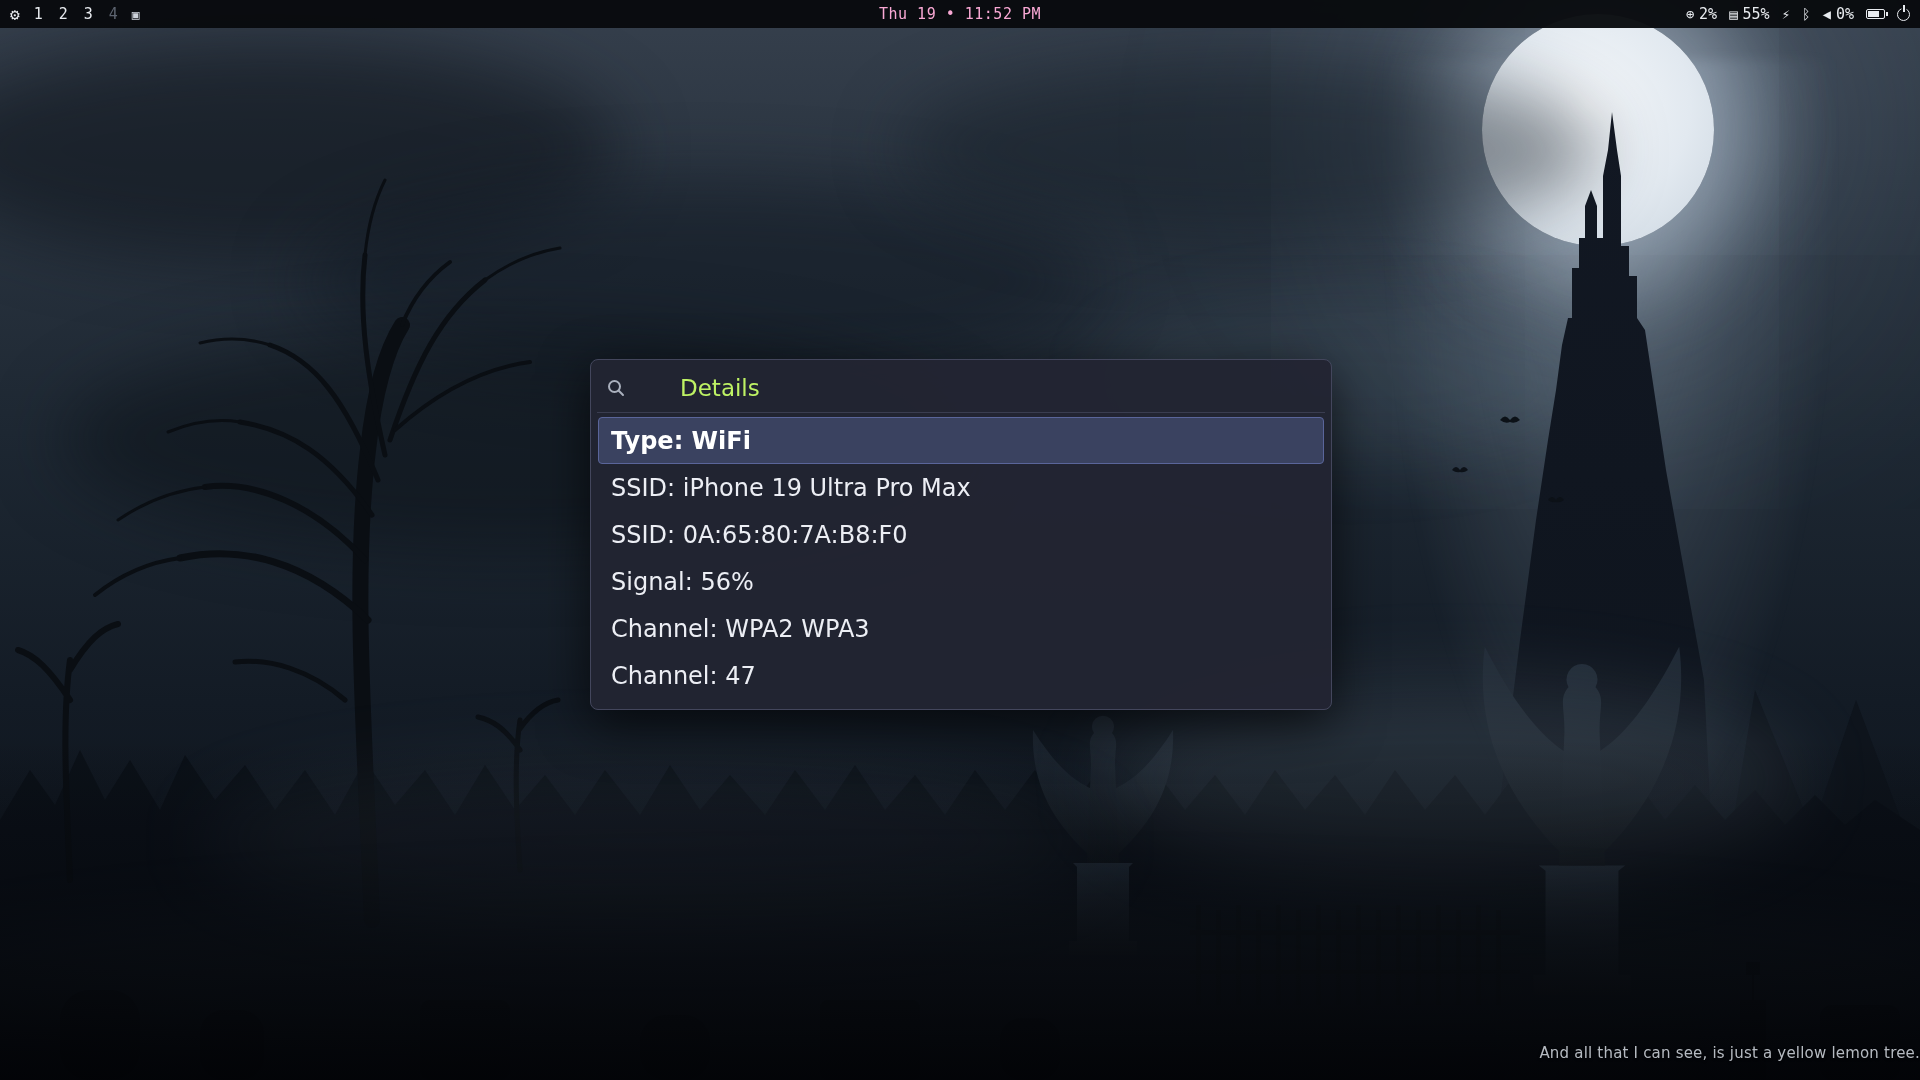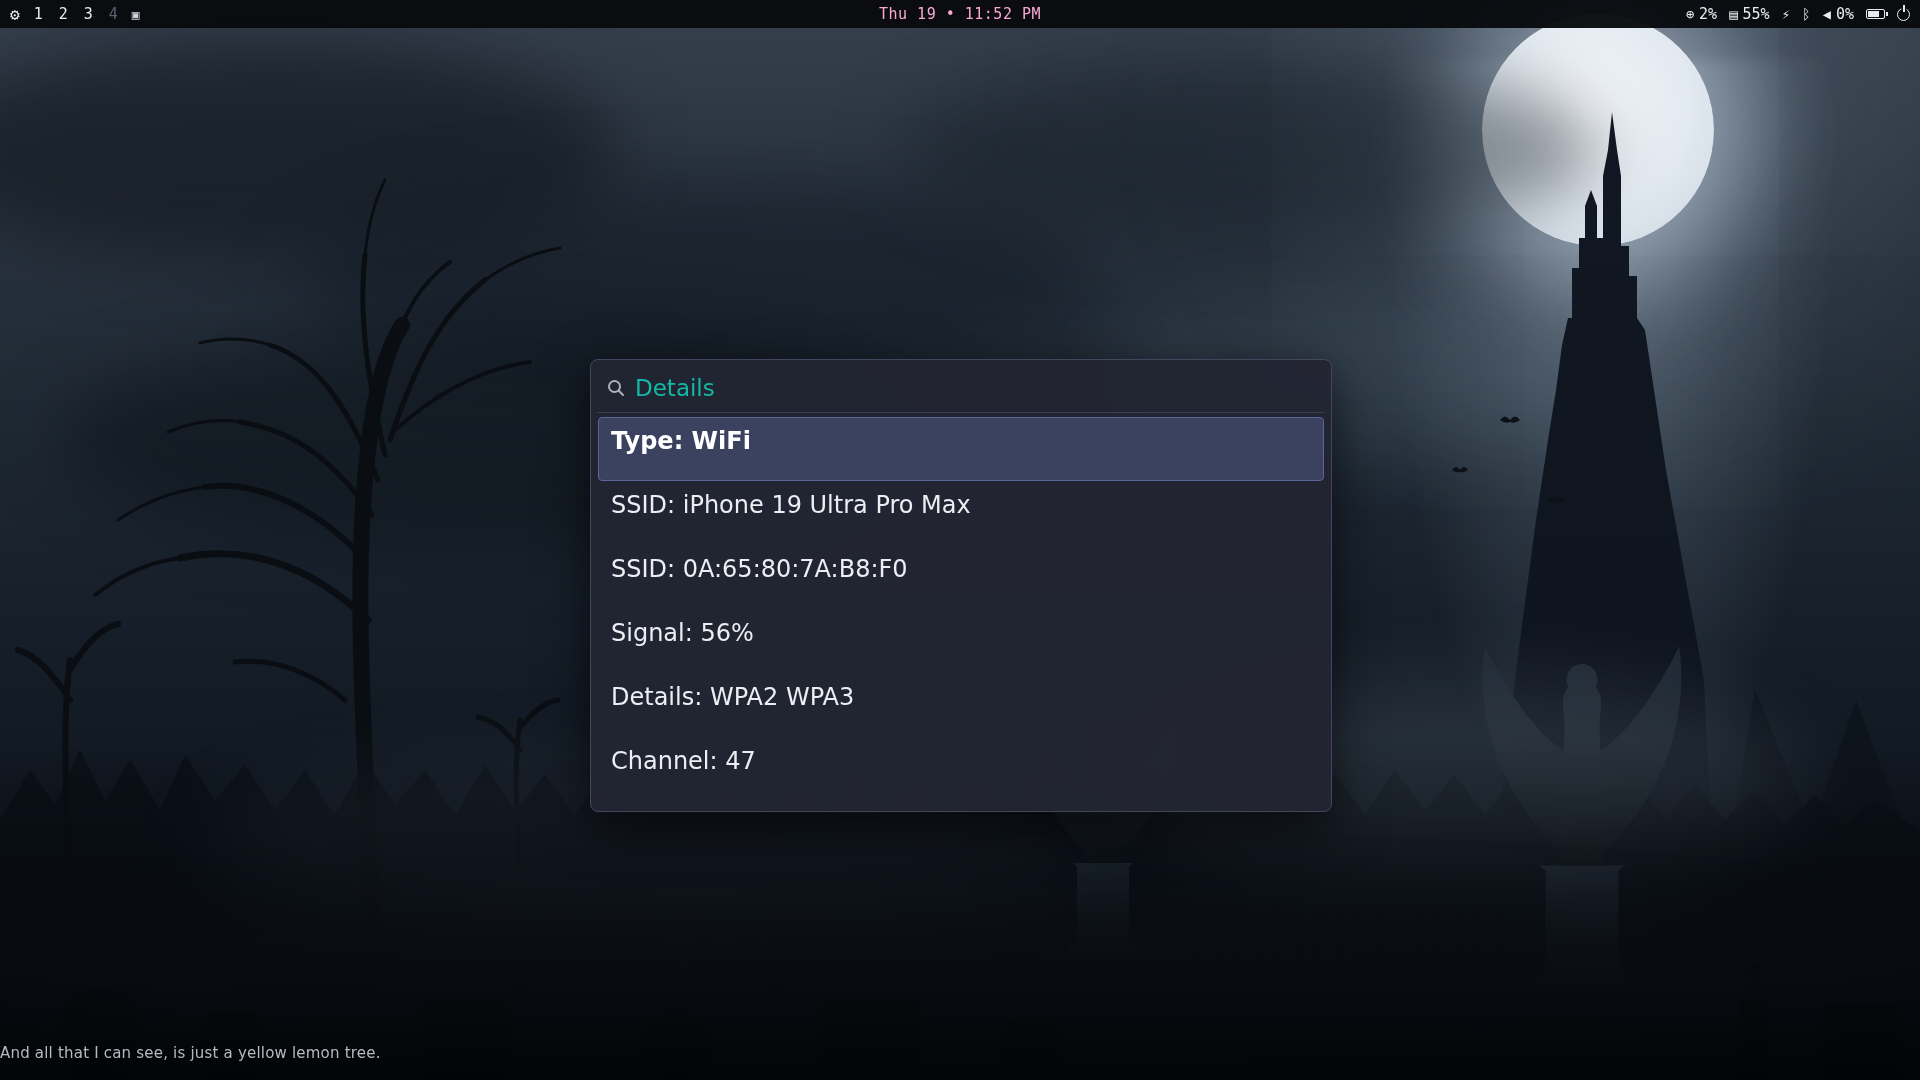"Details" .searchrow .prompt { color: #14b8a6 -> #bef264; margin-left: none -> 45px }
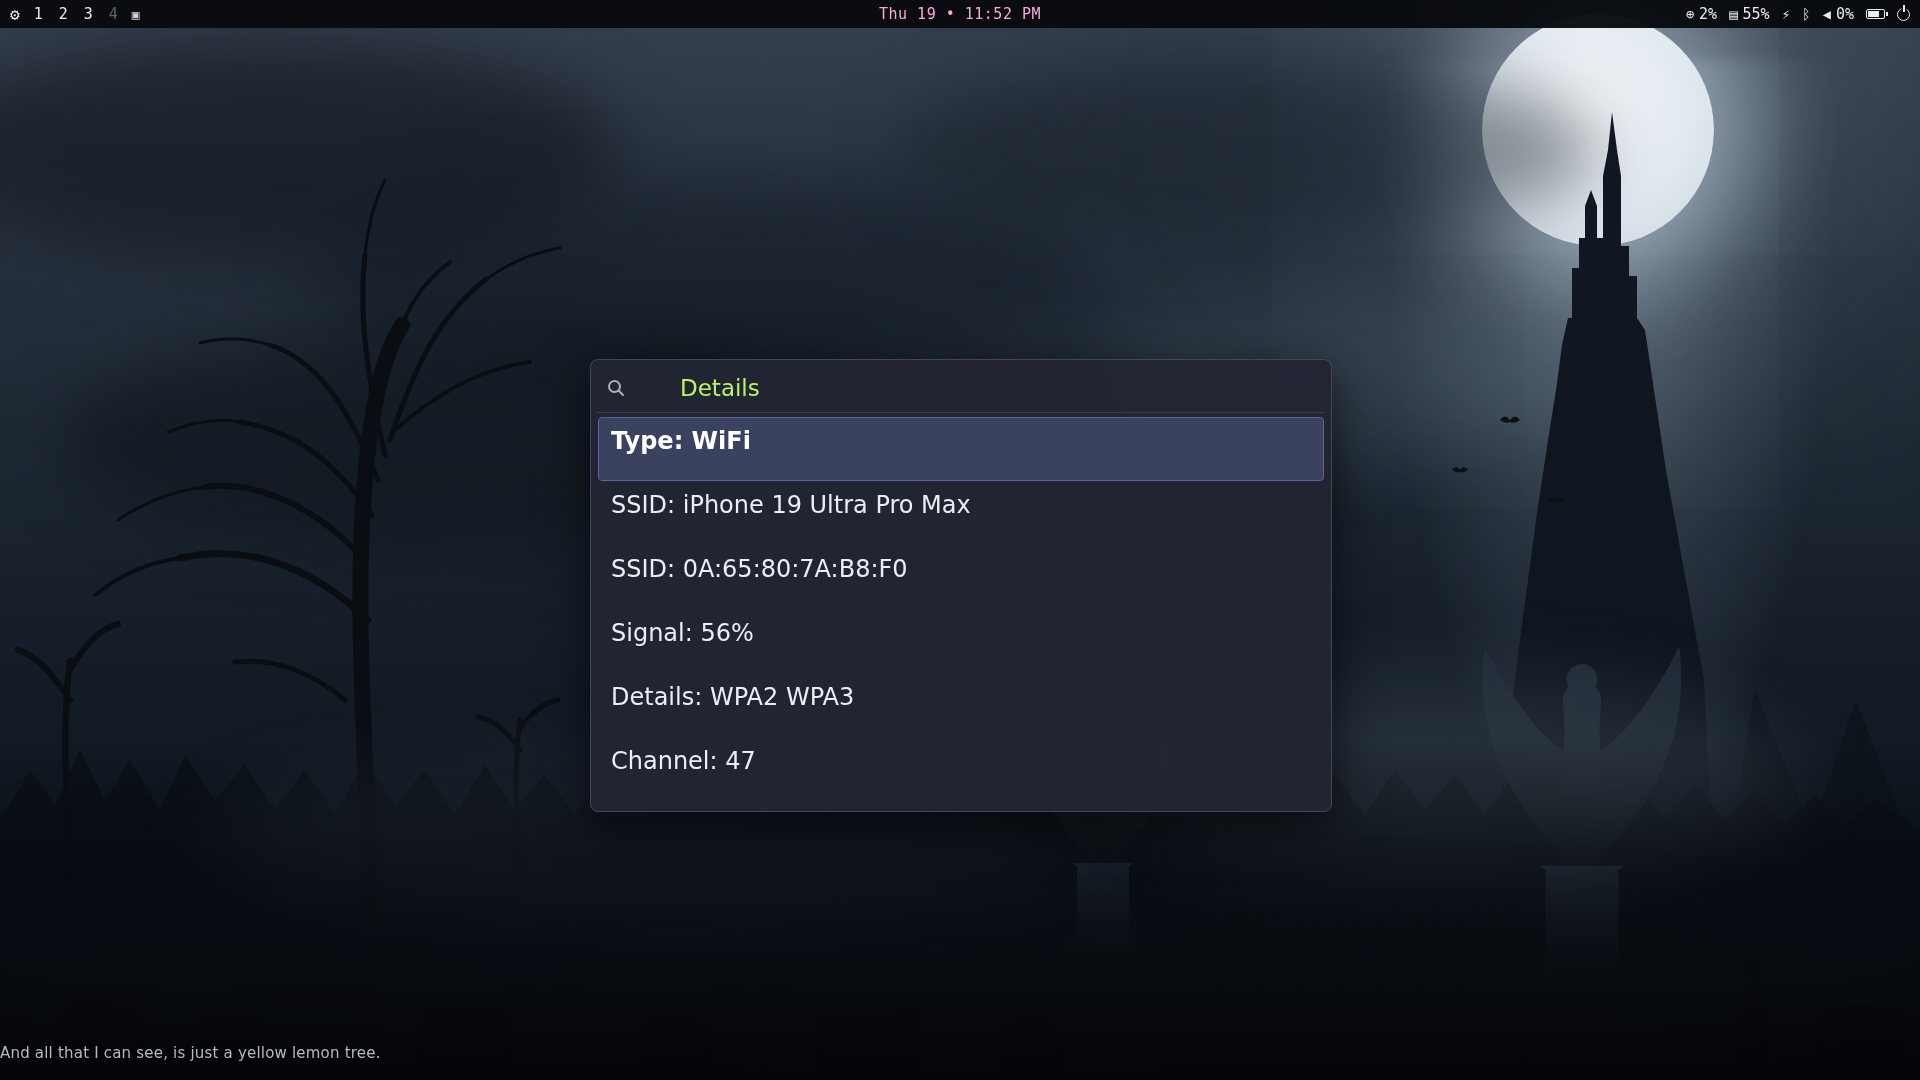"Type: WiFi" .menu-item { height: 64px -> 47px }
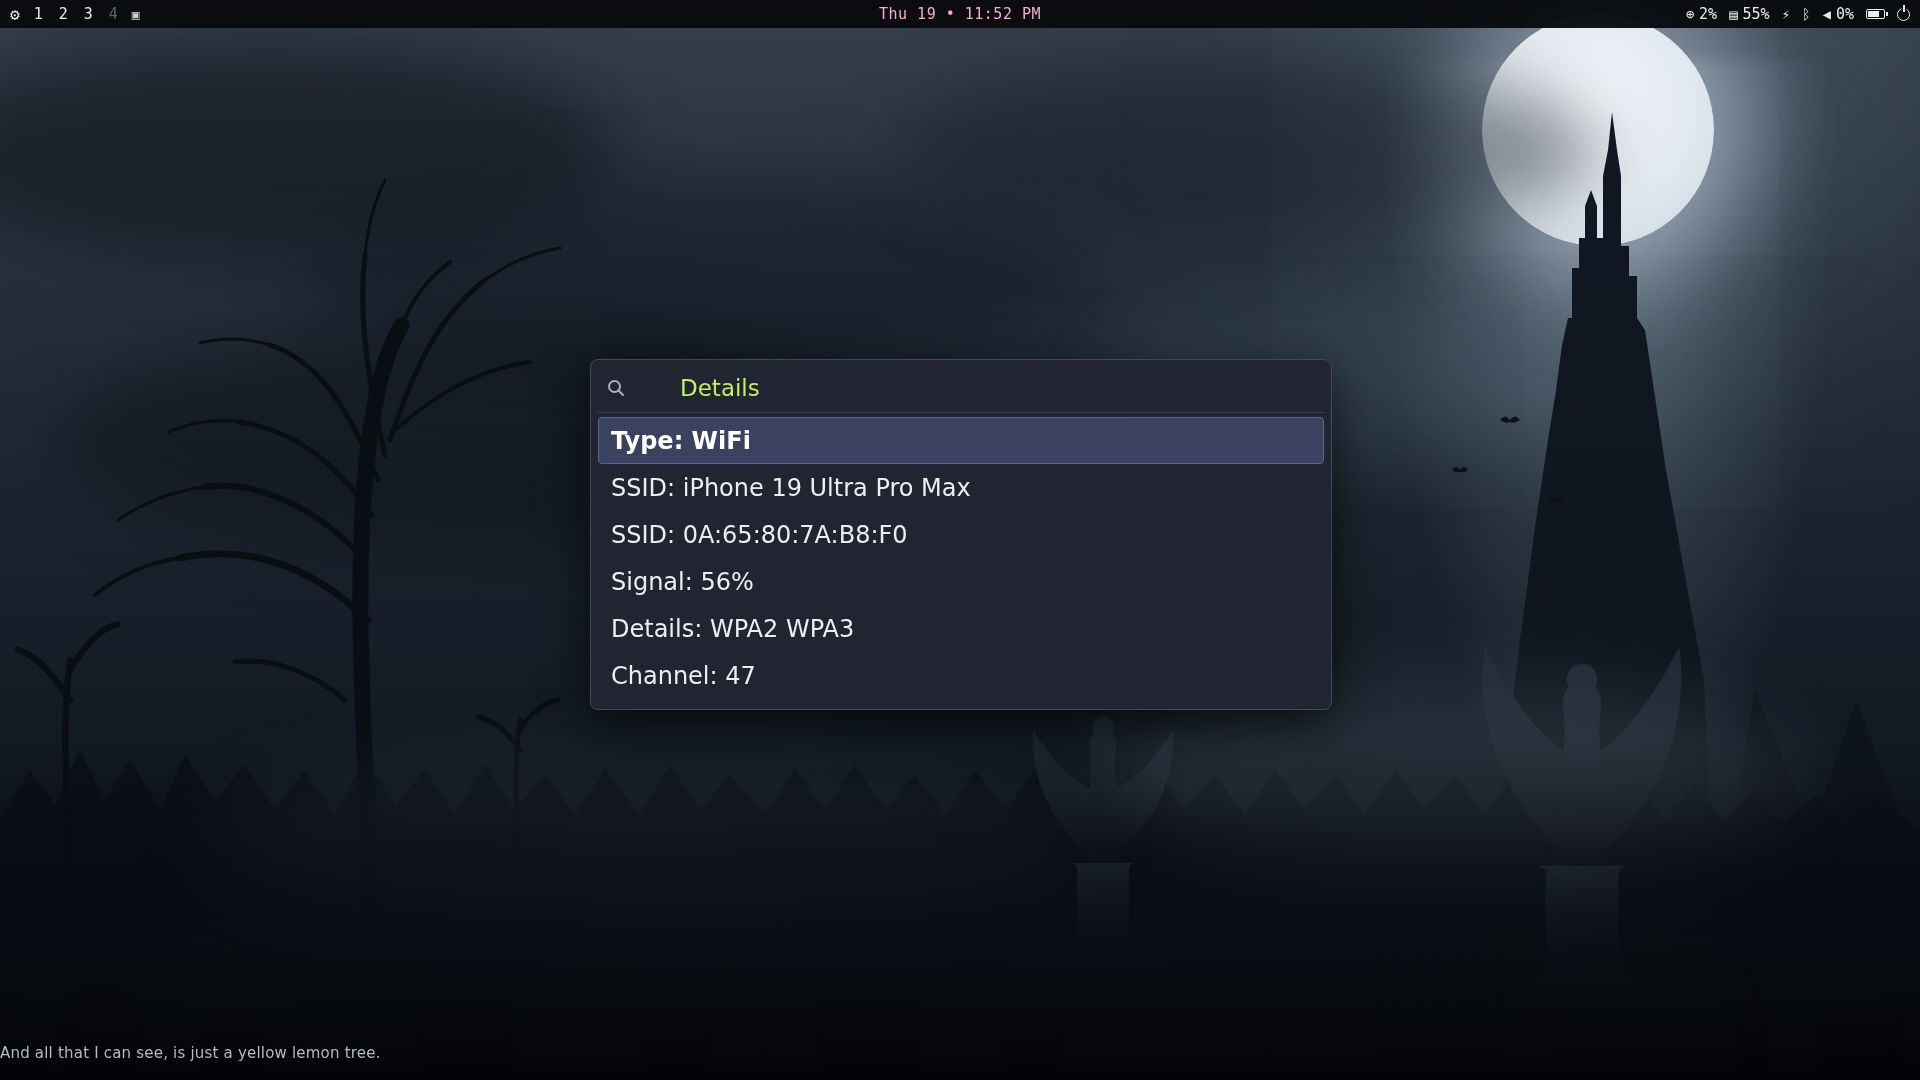"Details: WPA2 WPA3" div.menu-item { text: Details -> Channel }
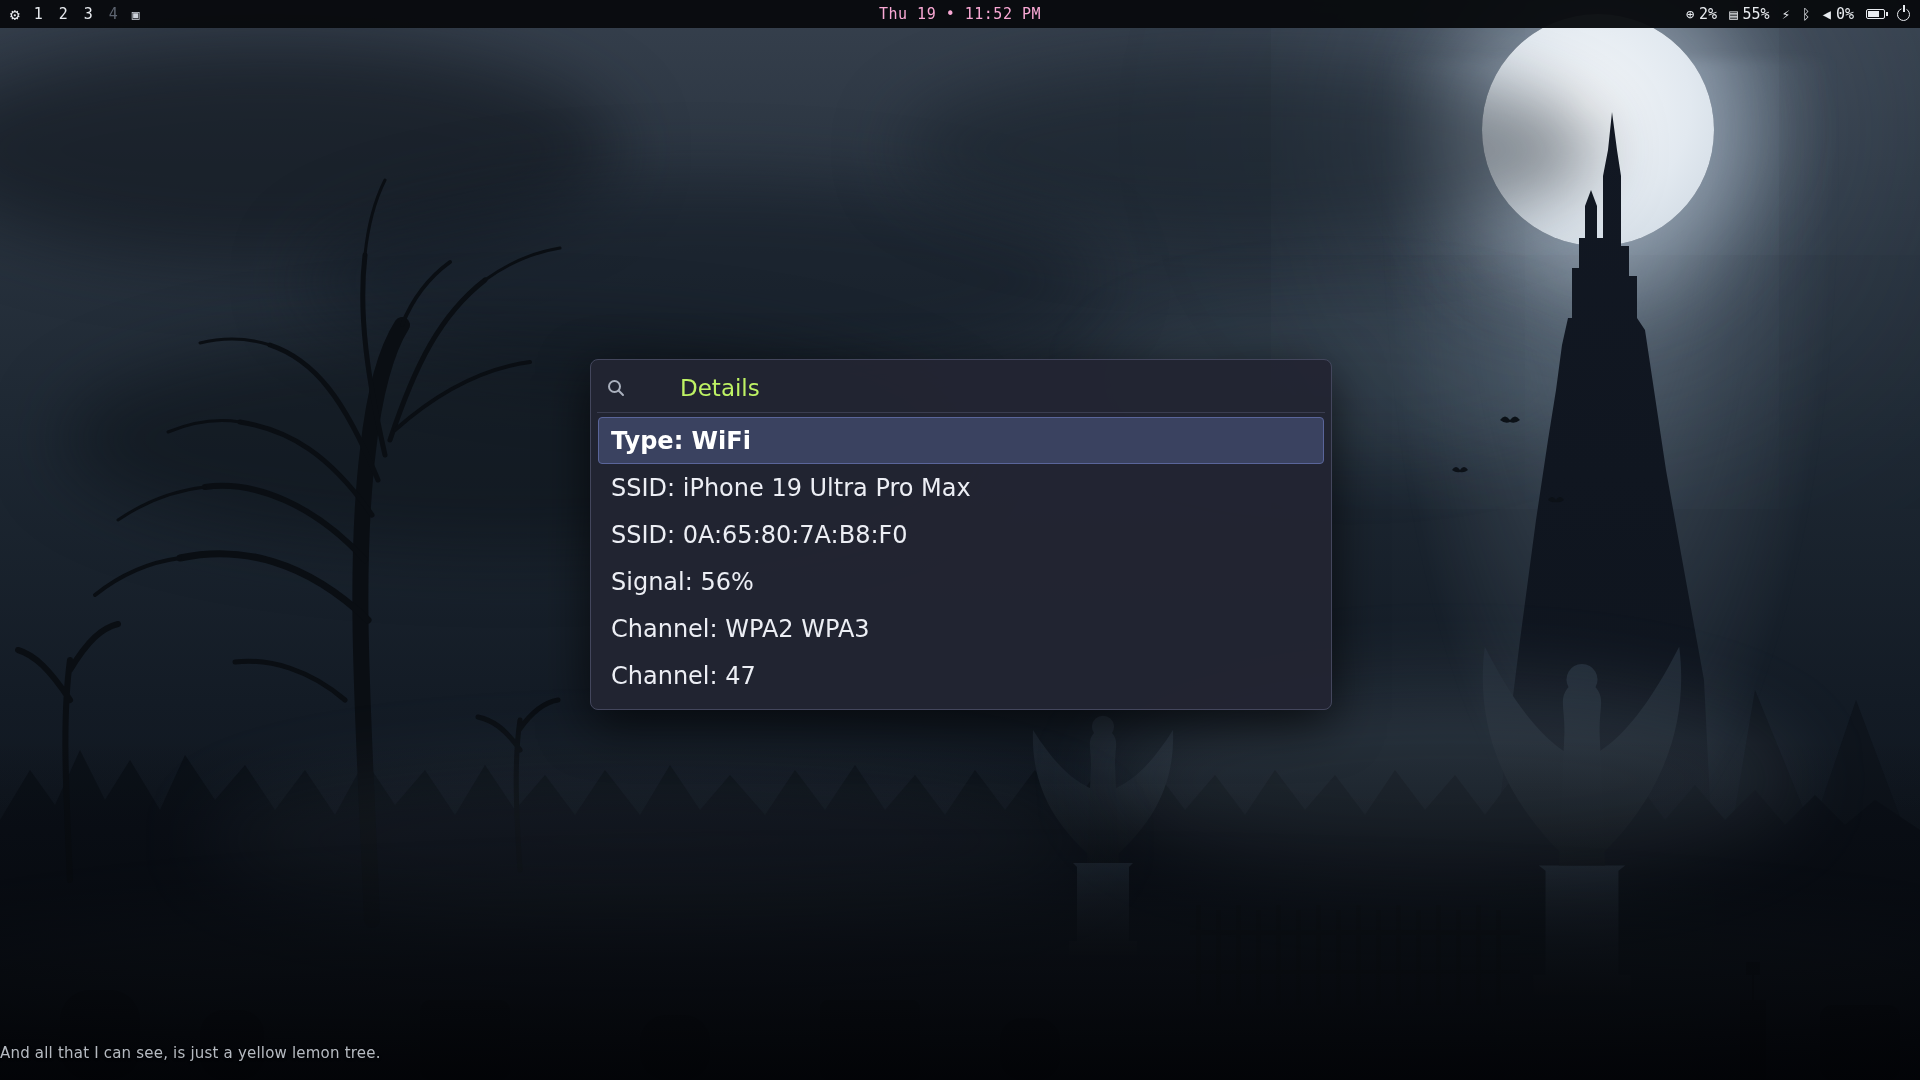"And all that I can" .caption { text-align: left -> right }
